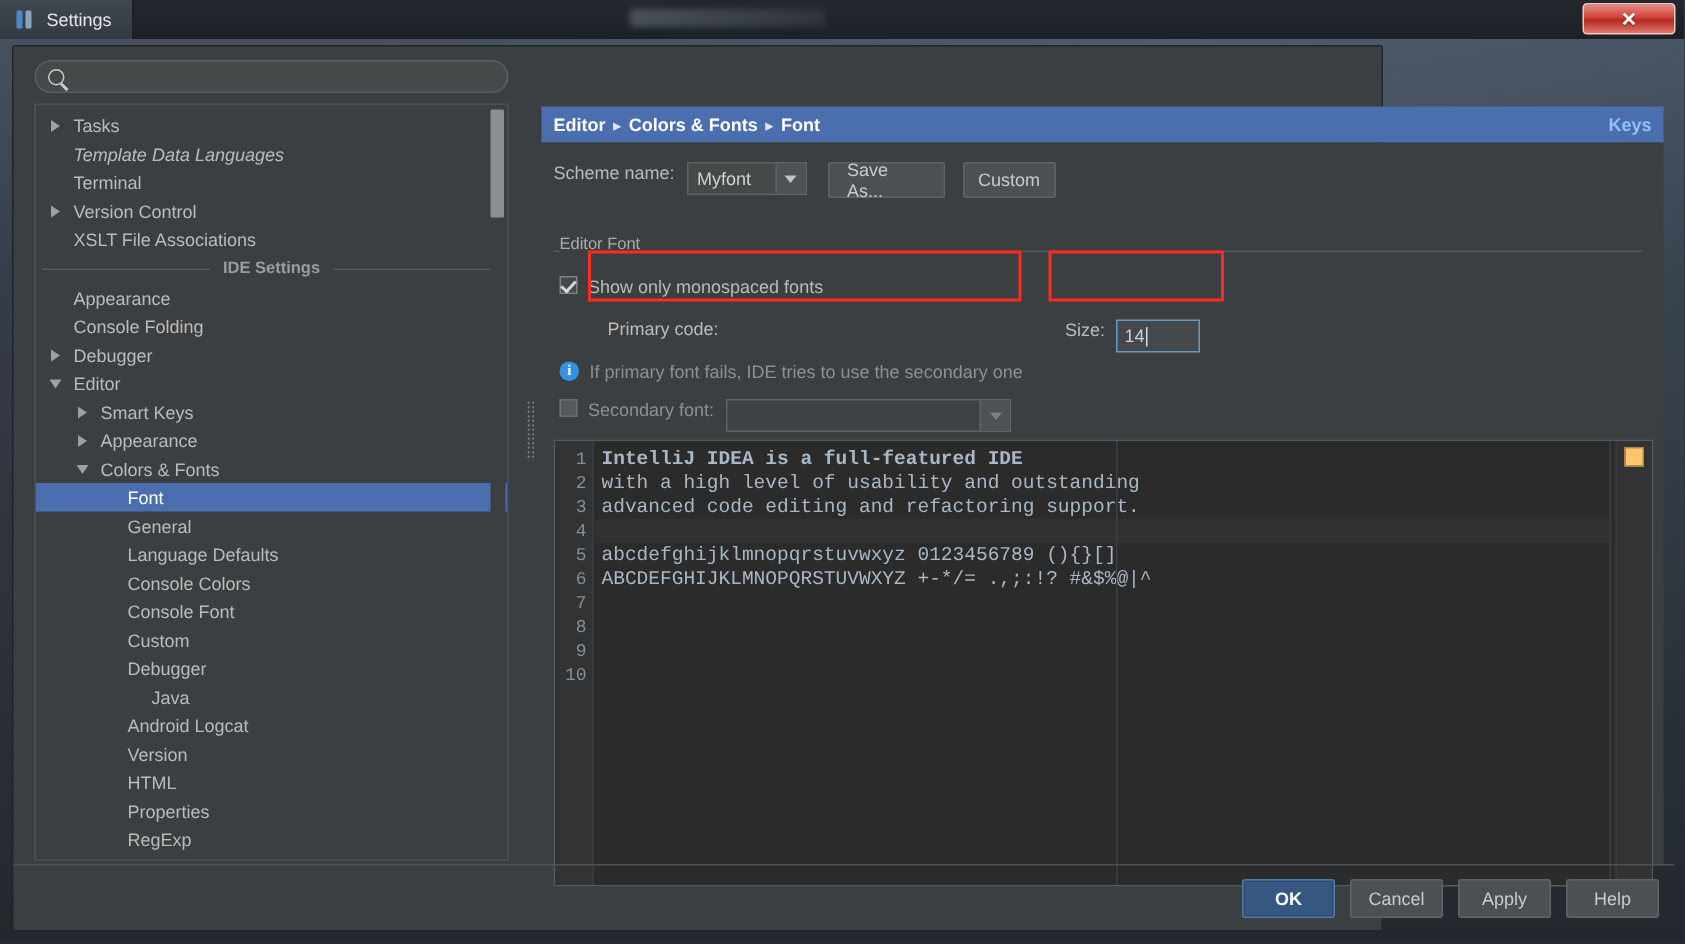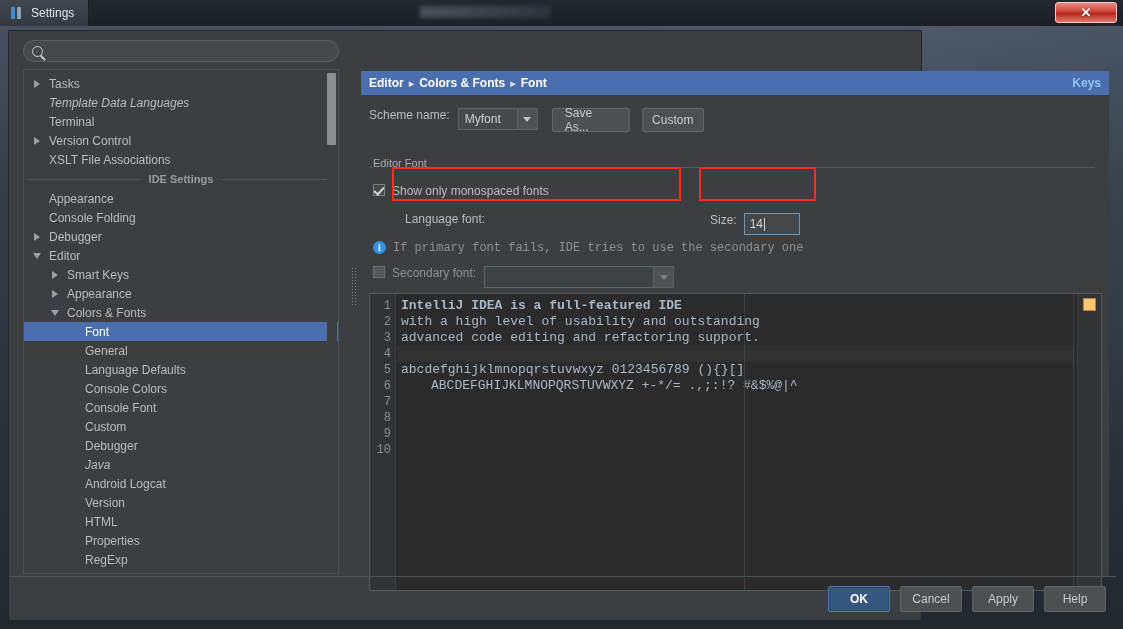"Language font:" span.lbl { text: Language font -> Primary code }
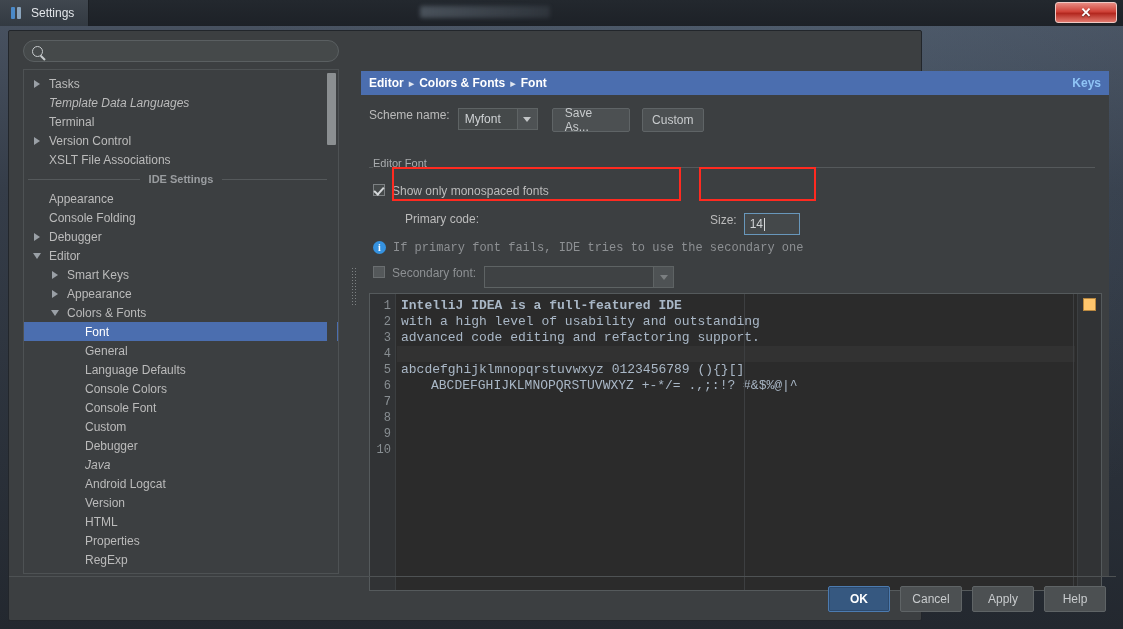"If primary font fails, IDE" span.lbl { font-family: Liberation Mono, monospace -> none }
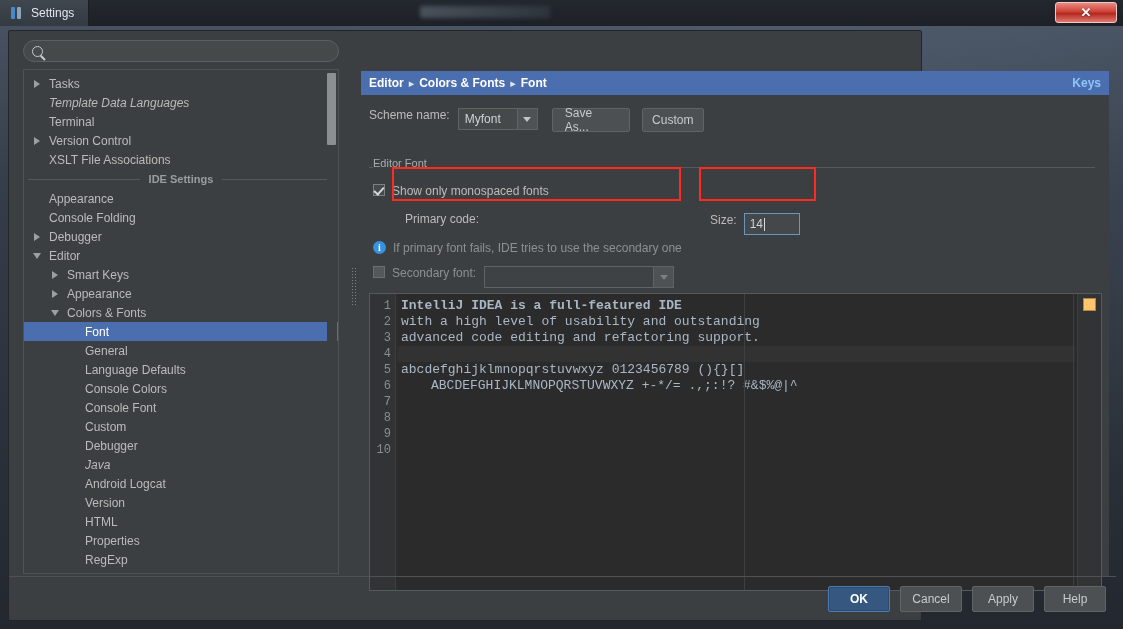"ABCDEFGHIJKLMNOPQRSTUVWXYZ +-*/= .,;:!?" div.cline { margin-left: 30px -> none }
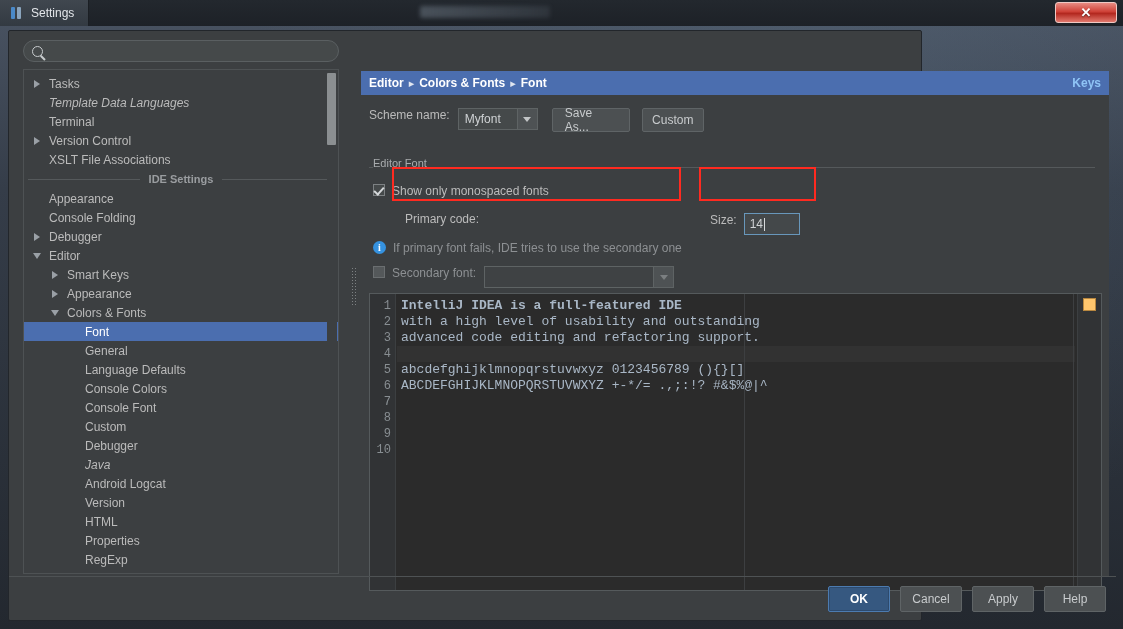"Java" div.trow { font-style: italic -> none; left: 0px -> 16px }
